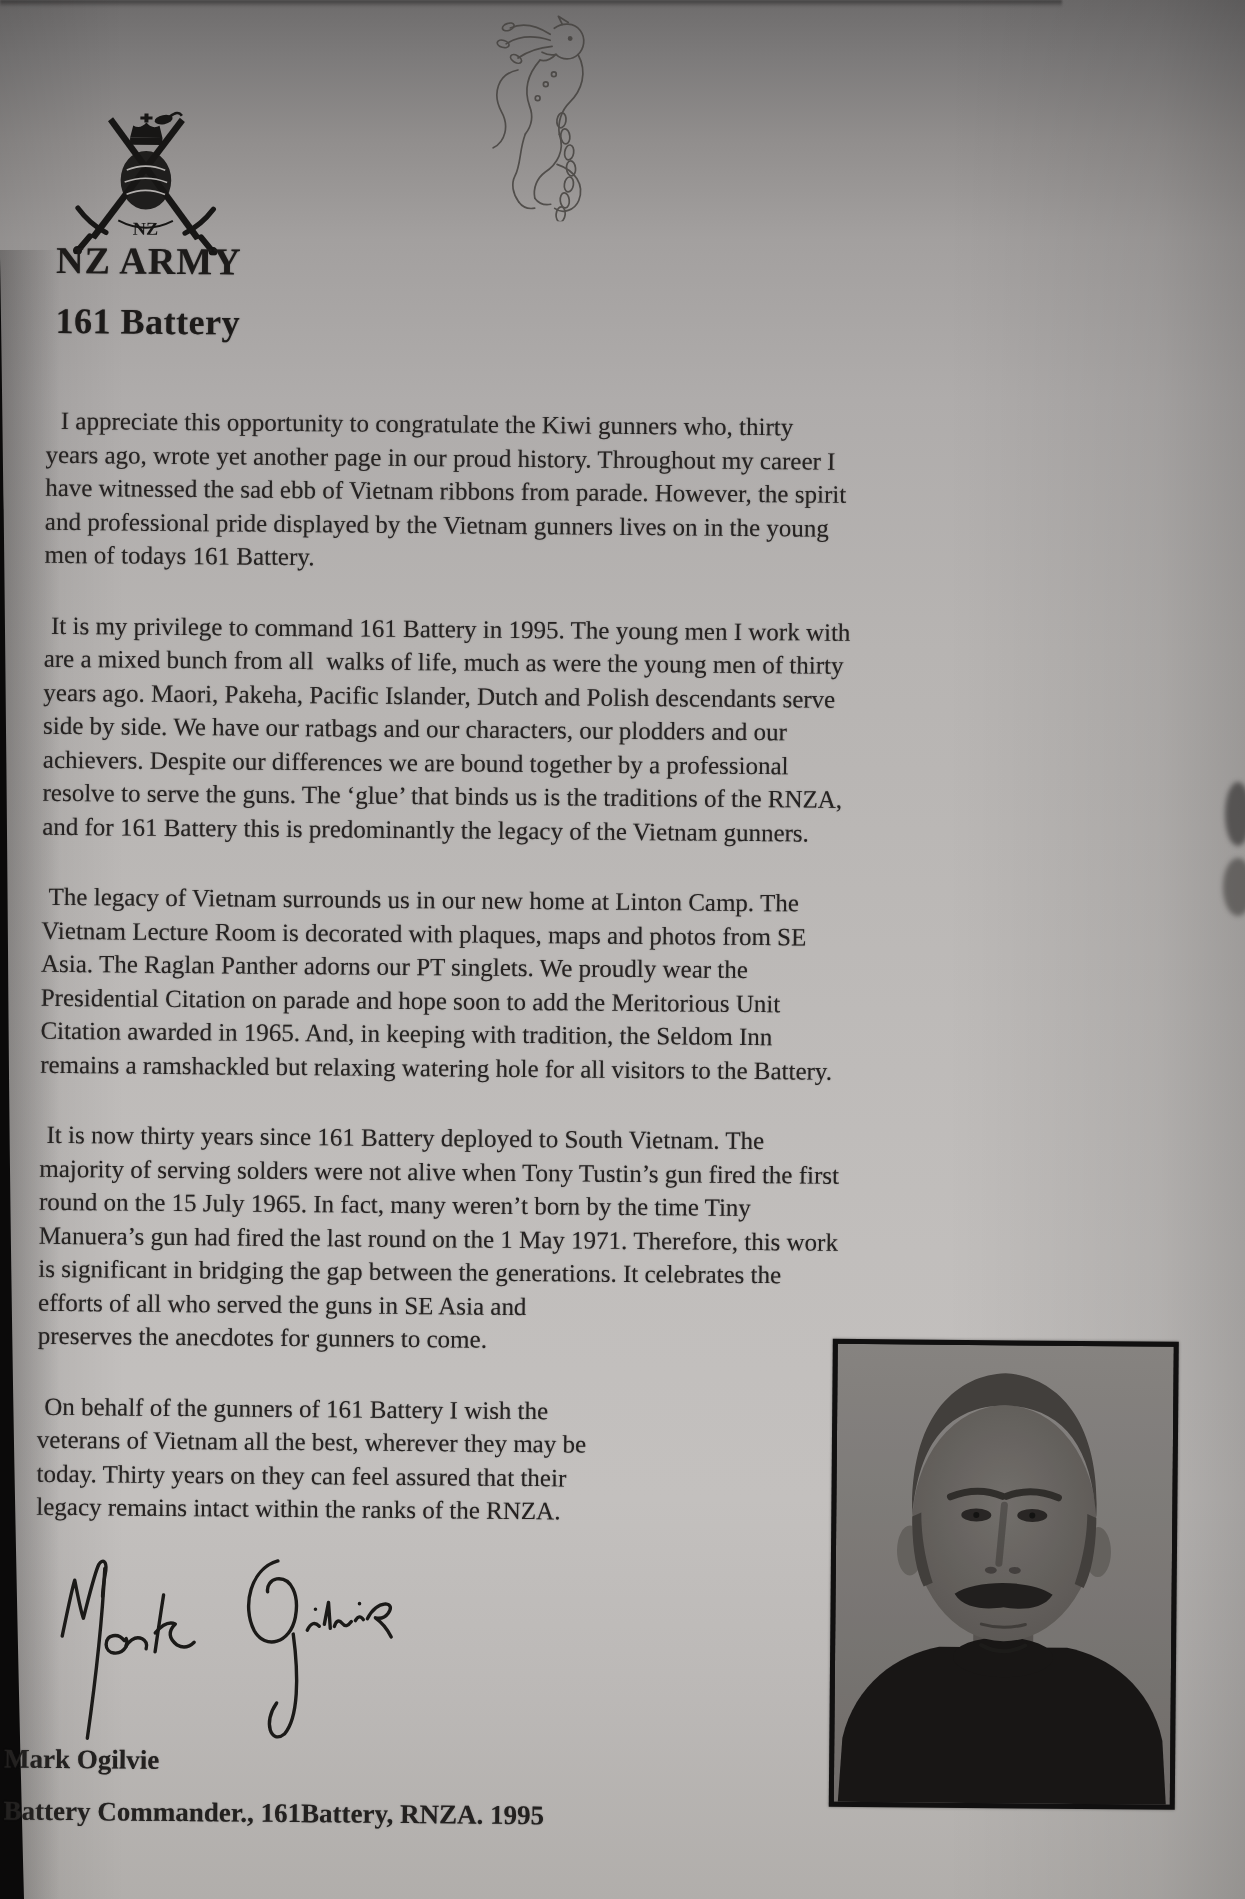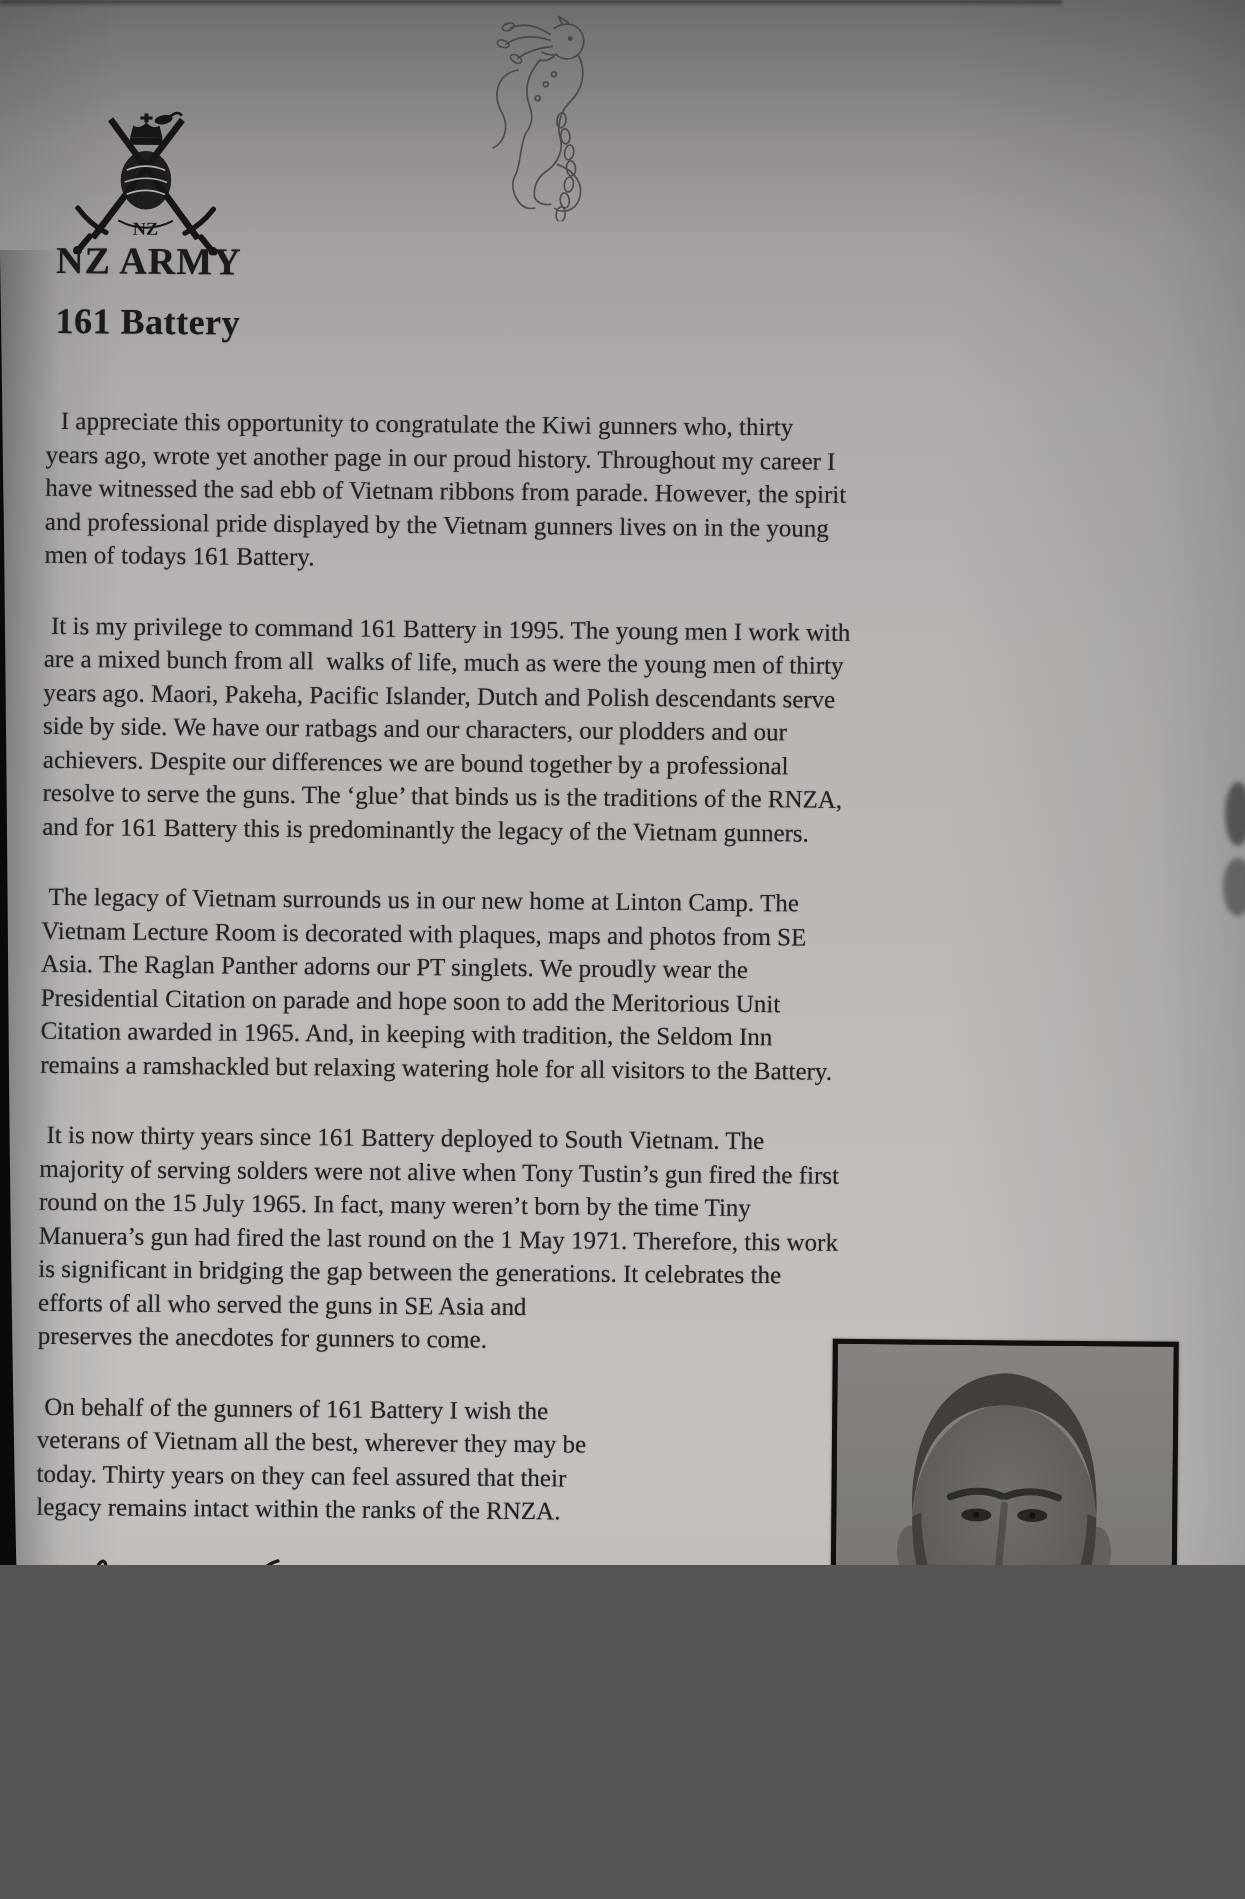"NZ" .canvas { height: 1565px -> 1899px }
